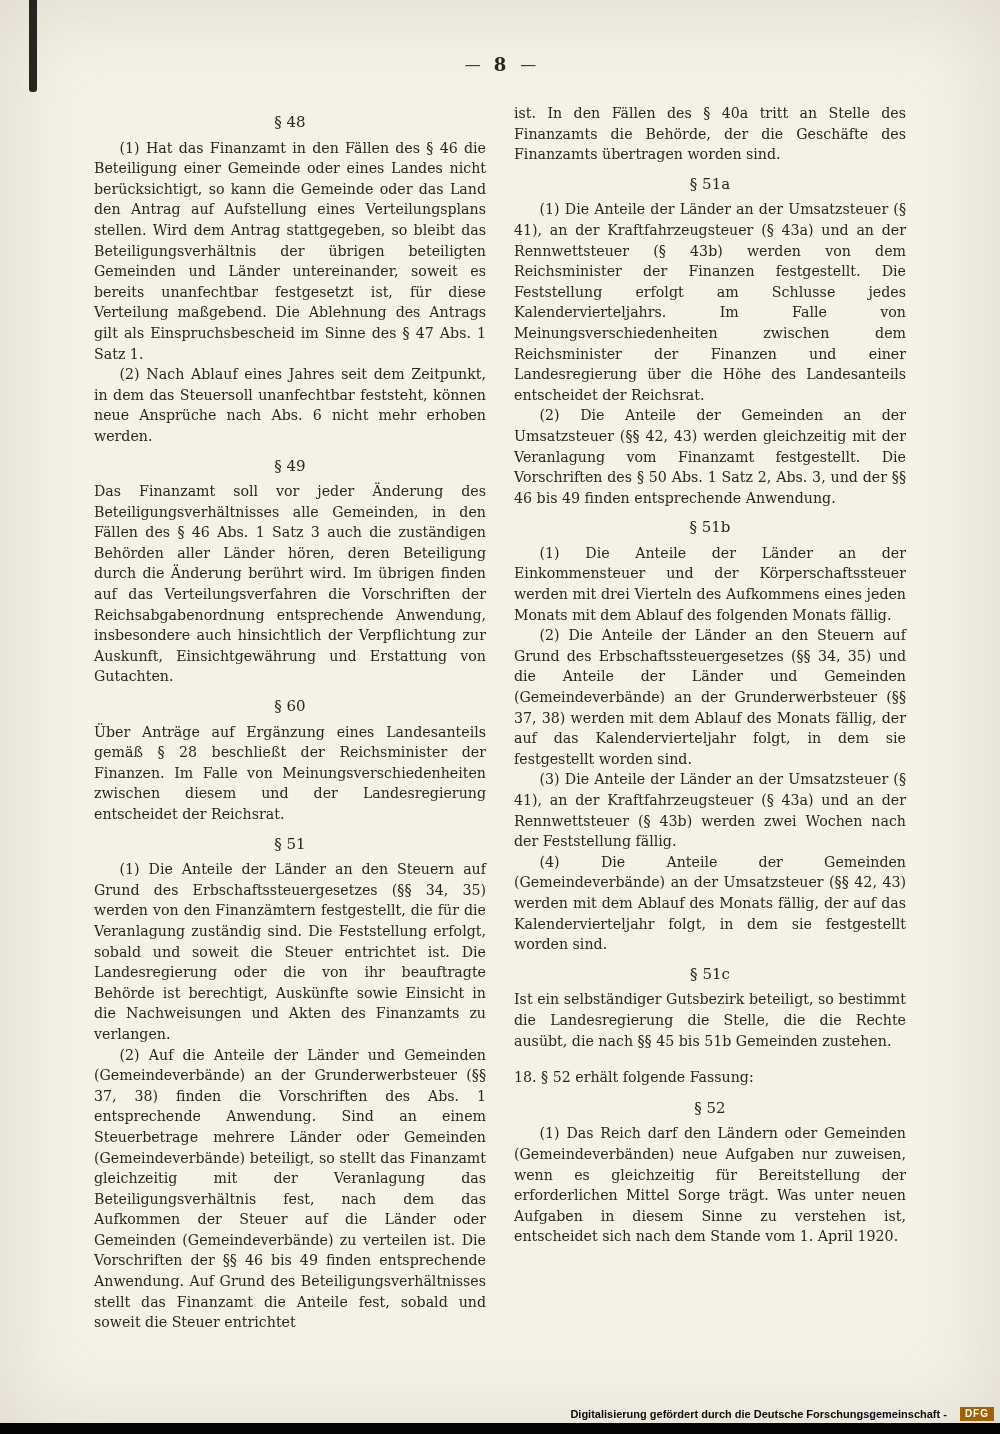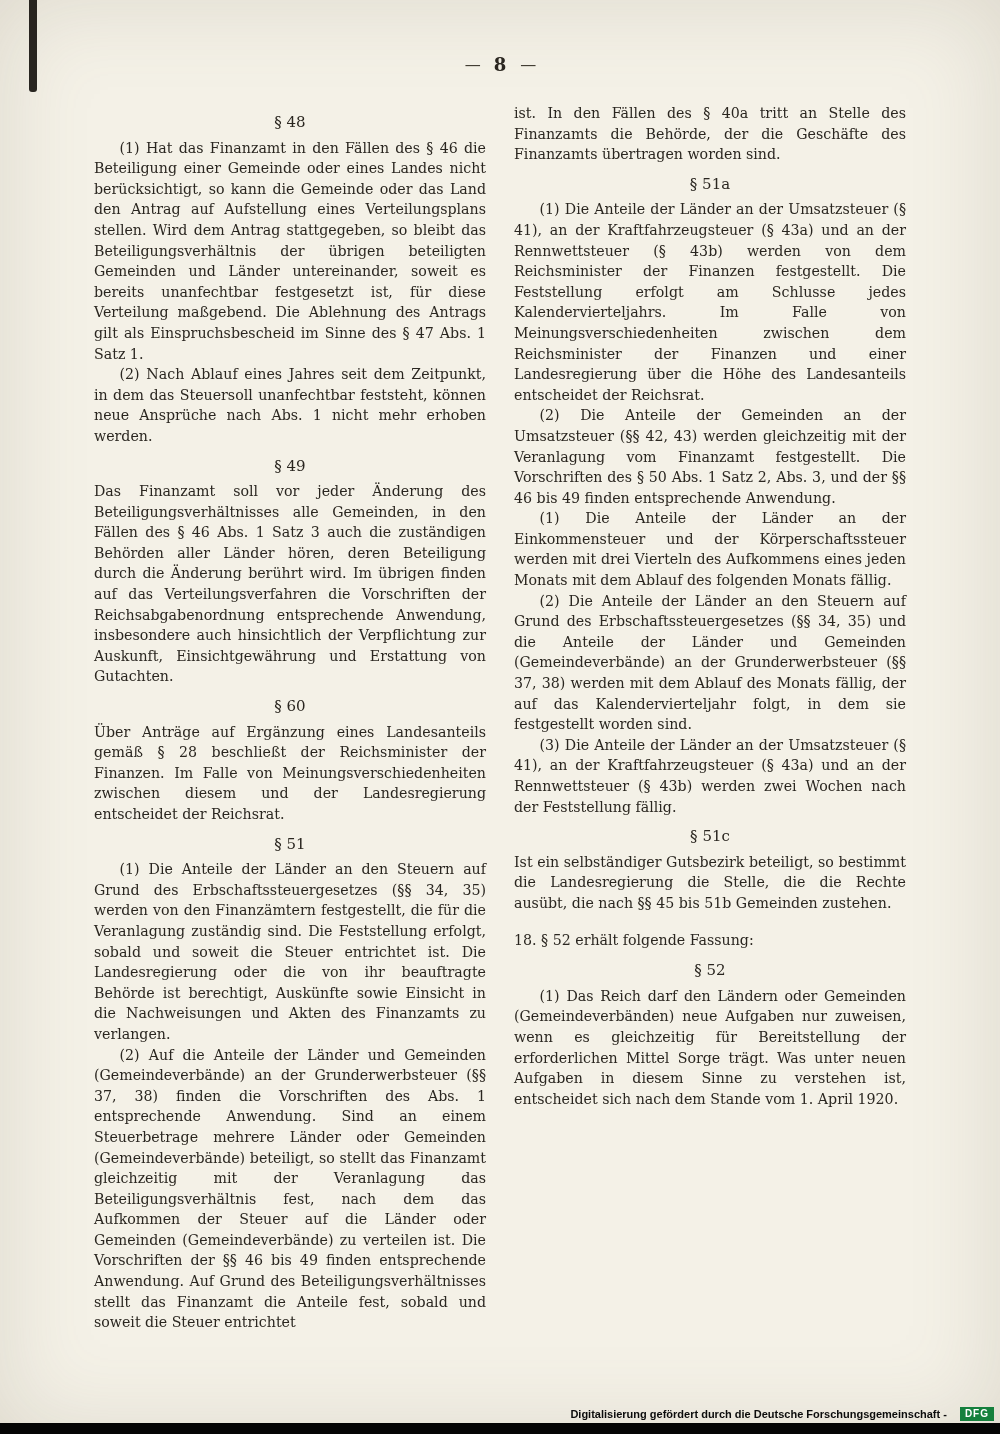"(2) Nach Ablauf eines Jahres" p.para { text: 1 -> 6 }
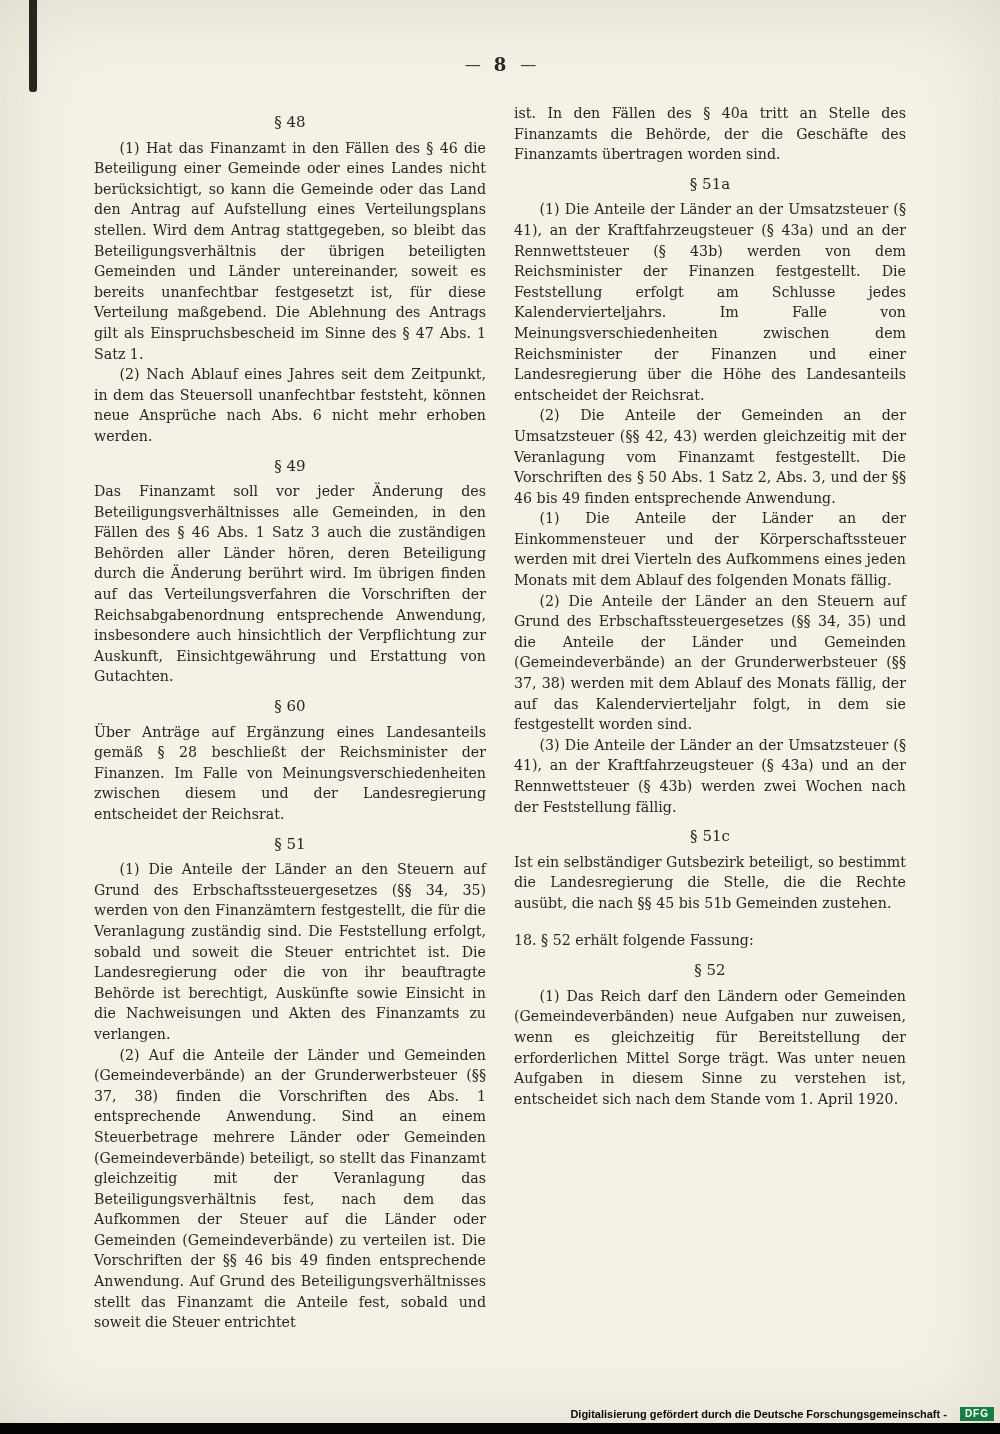"§ 51b" div.sec-h { html: none -> <div>§ 51b</div> }
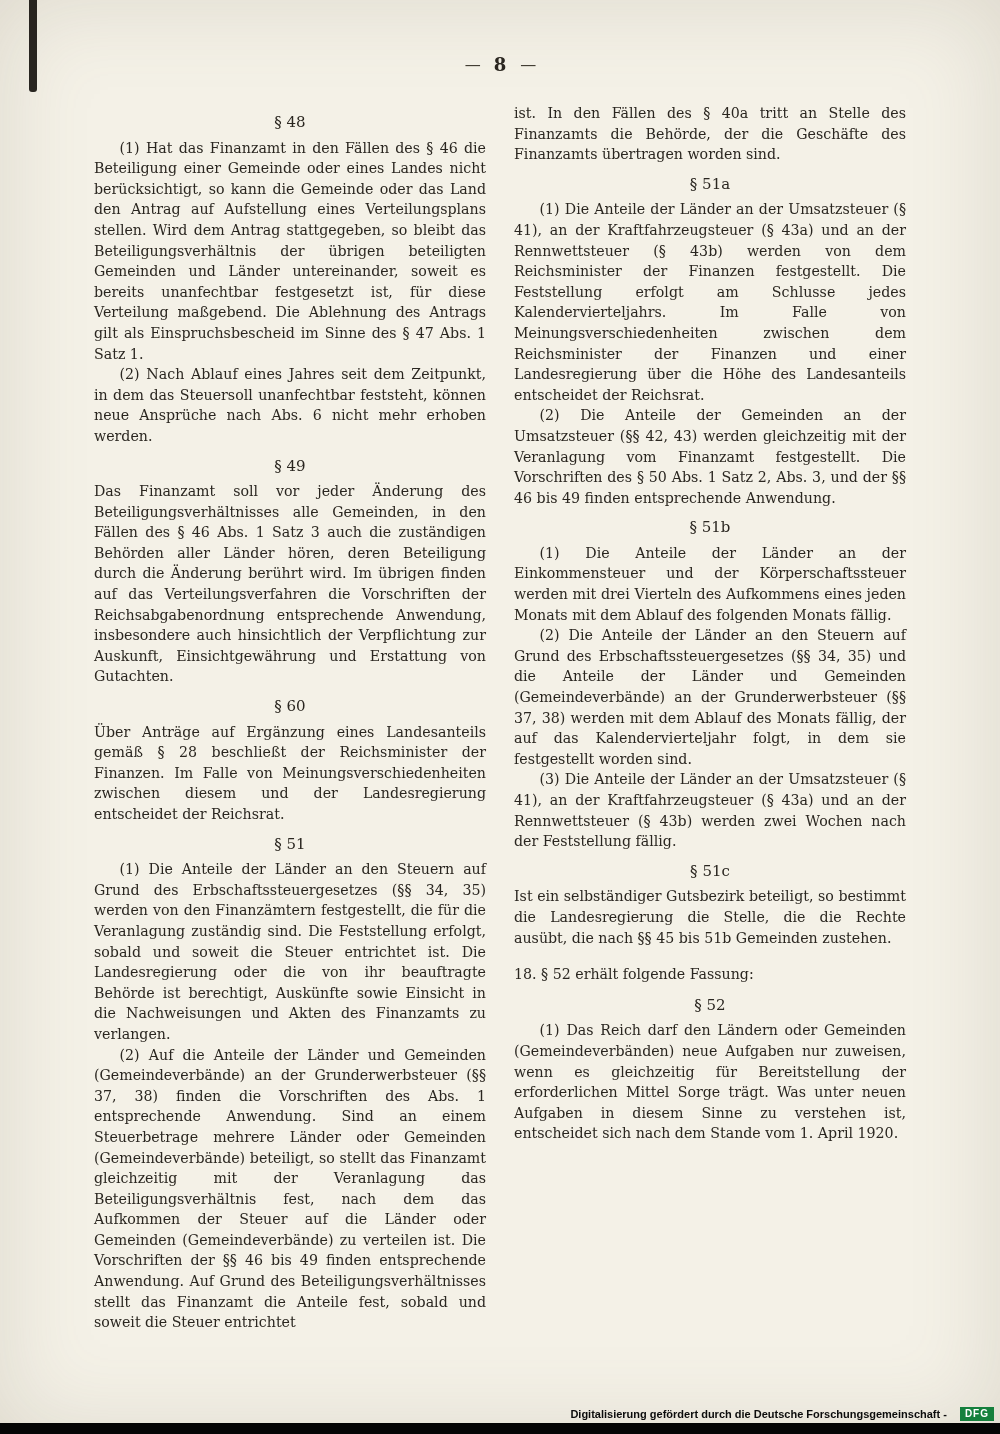"(4) Die Anteile der Gemeinden" p.para { html: none -> <p>(4) Die Anteile der Gemeinden (Gemeindeverbände) an der Umsatzsteuer (§§ 42, 43) werden mit dem Ablauf des Monats fällig, der auf das Kalendervierteljahr folgt, in dem sie festgestellt worden sind.</p> }
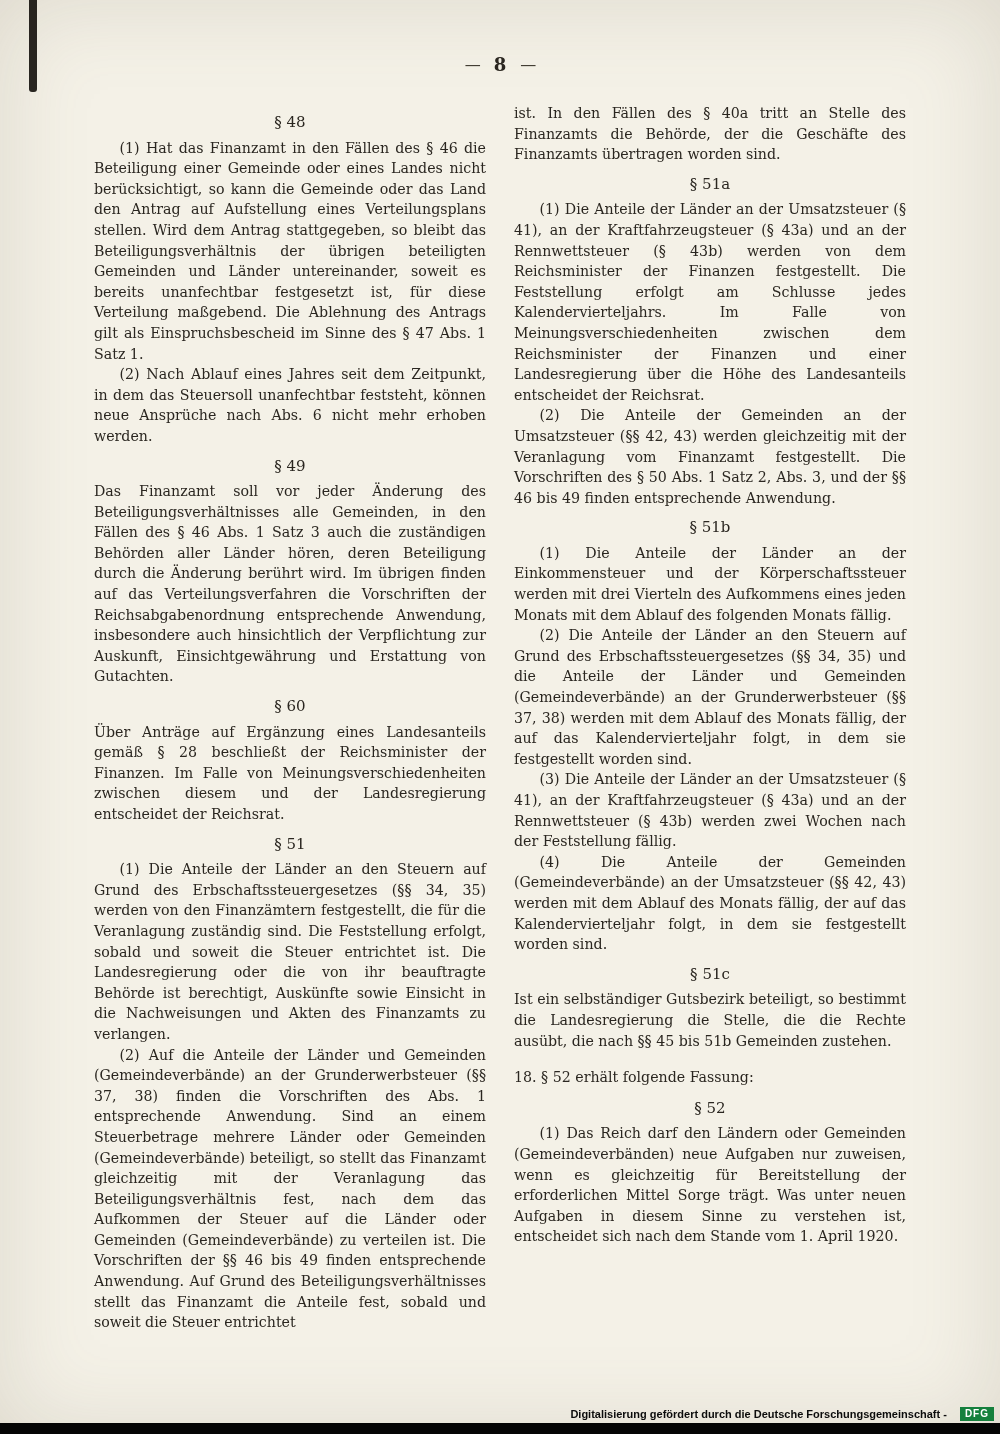"DFG" .dfg-badge { background: #15803d -> #a16207 }
